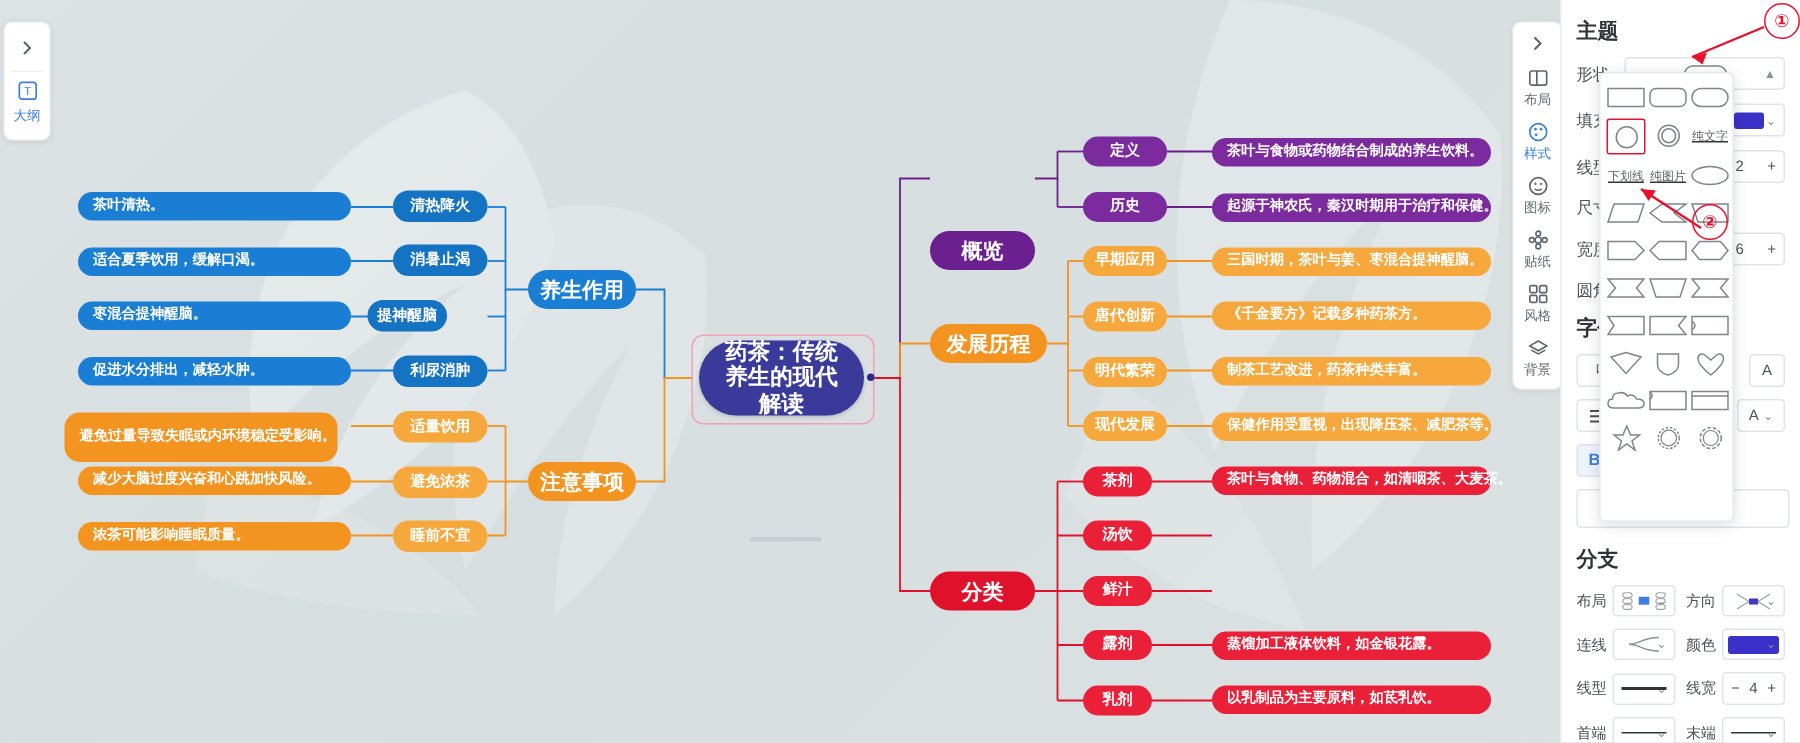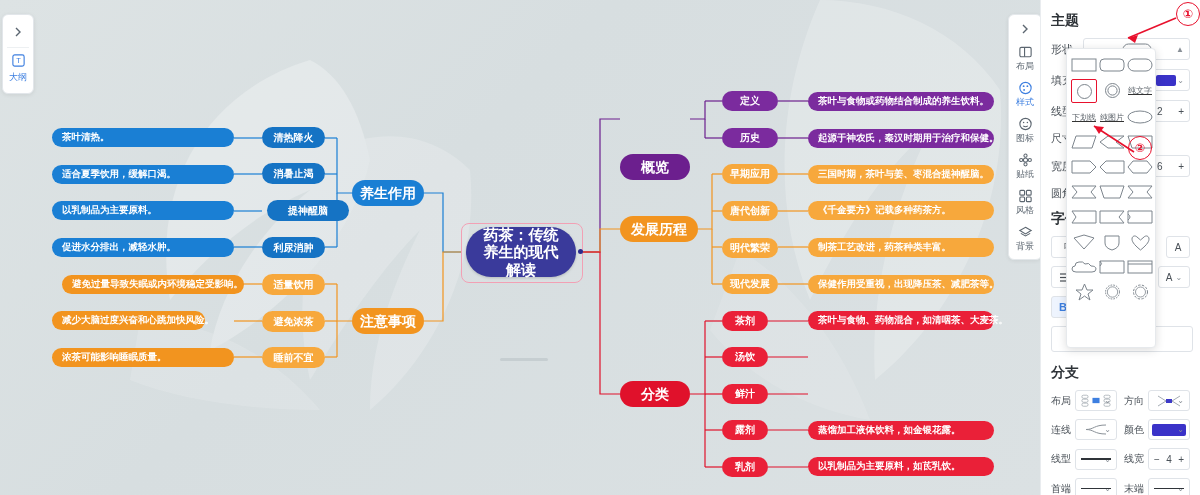"以乳制品为主要原料。" div.node { text: 以乳制品为主要原料 -> 枣混合提神醒脑 }
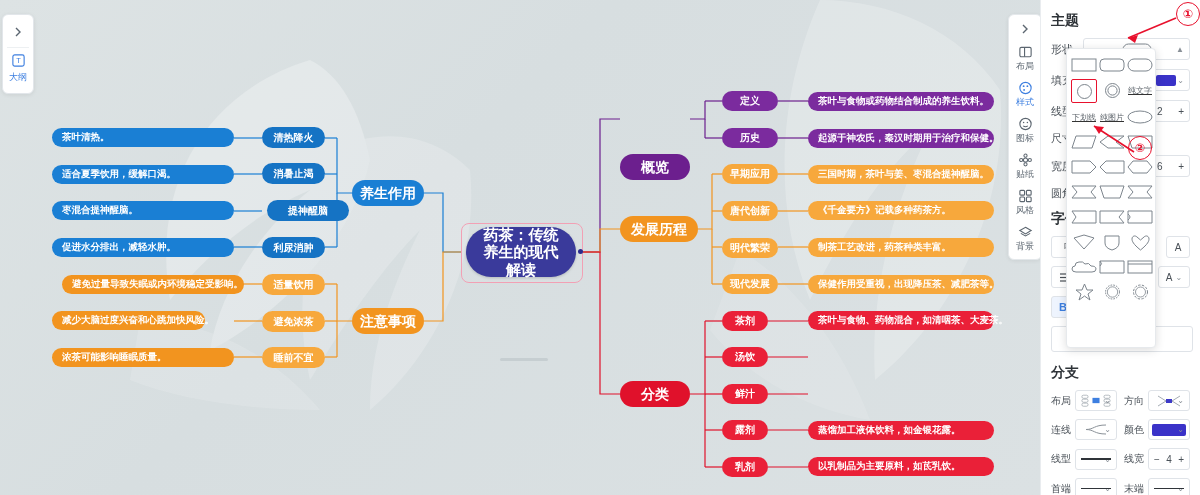"提神醒脑" div.node { left: 267px -> 245px; width: 82px -> 53px }
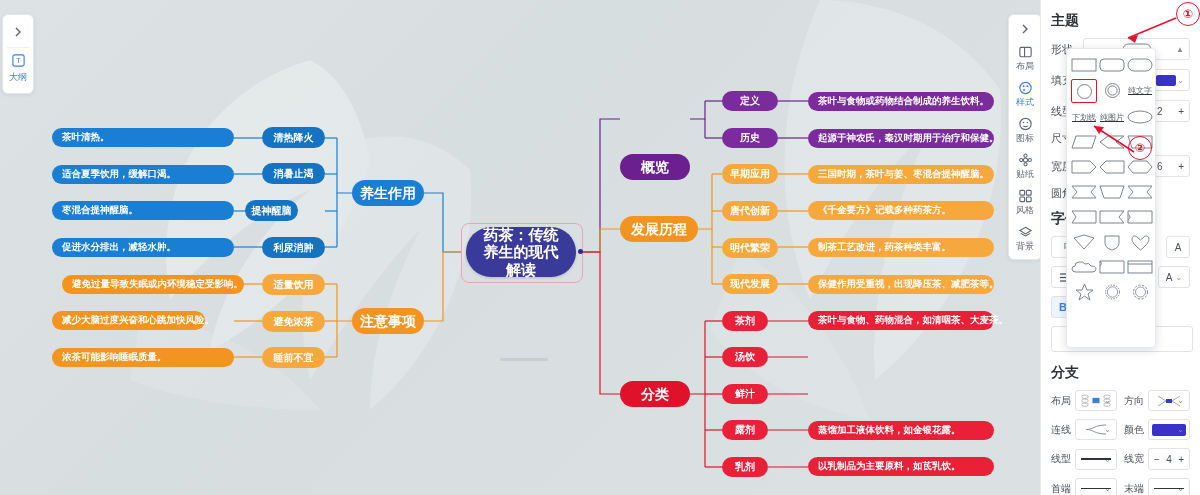"避免过量导致失眠或内环境稳定受影响。" div.node { height: 19px -> 33px; left: 62px -> 43px }
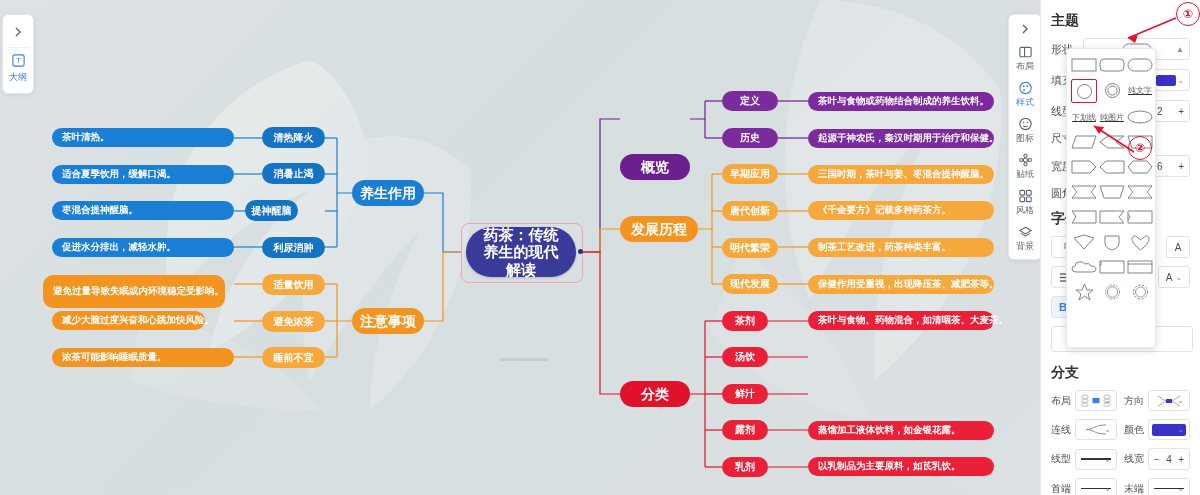"减少大脑过度兴奋和心跳加快风险。" div.node { width: 153px -> 182px }
